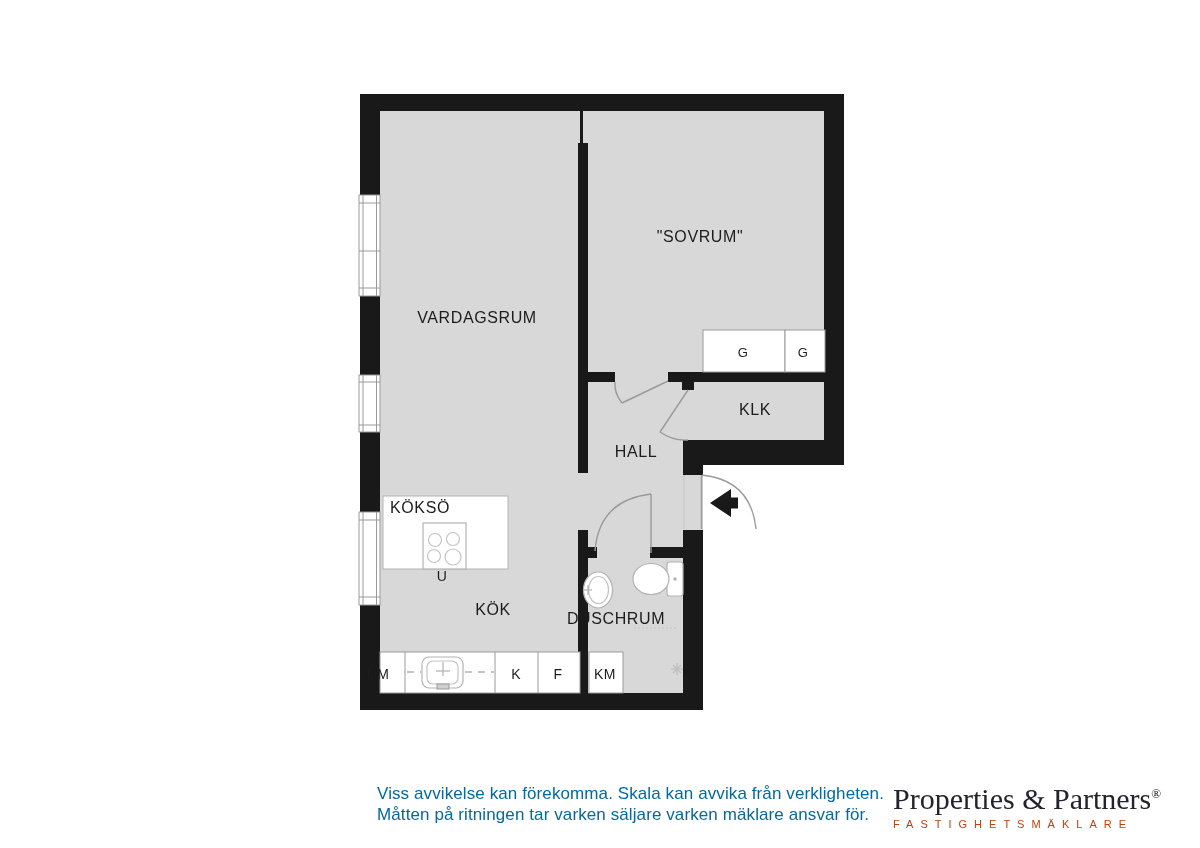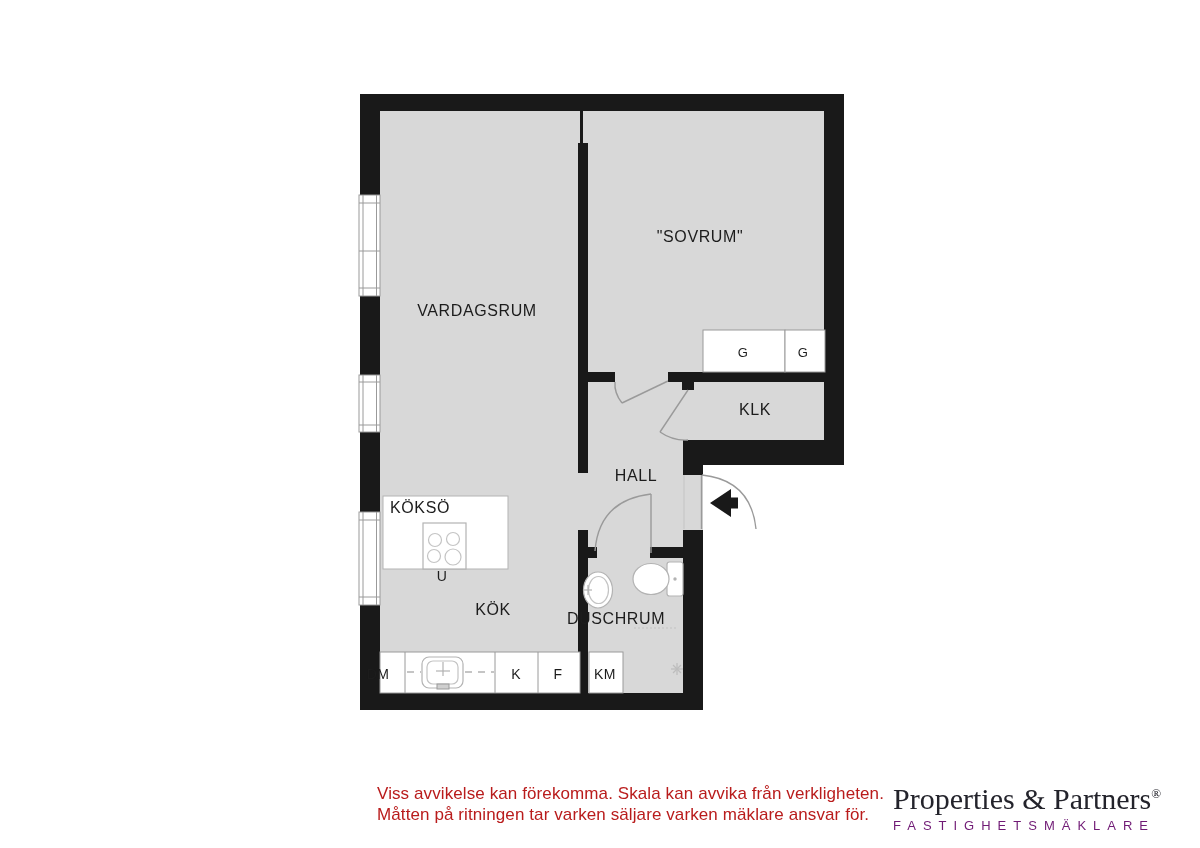"VARDAGSRUM" div.lbl { top: 311px -> 318px }
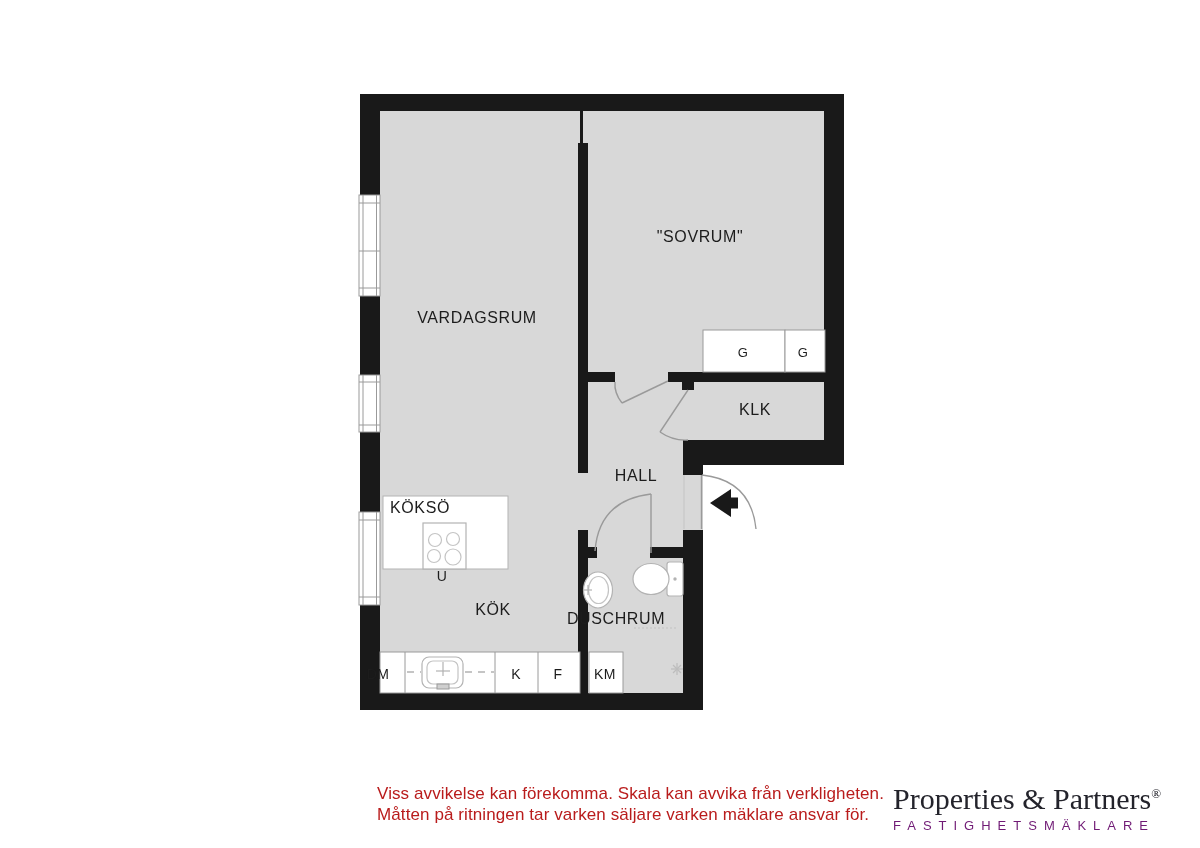"HALL" div.lbl { top: 476px -> 452px }
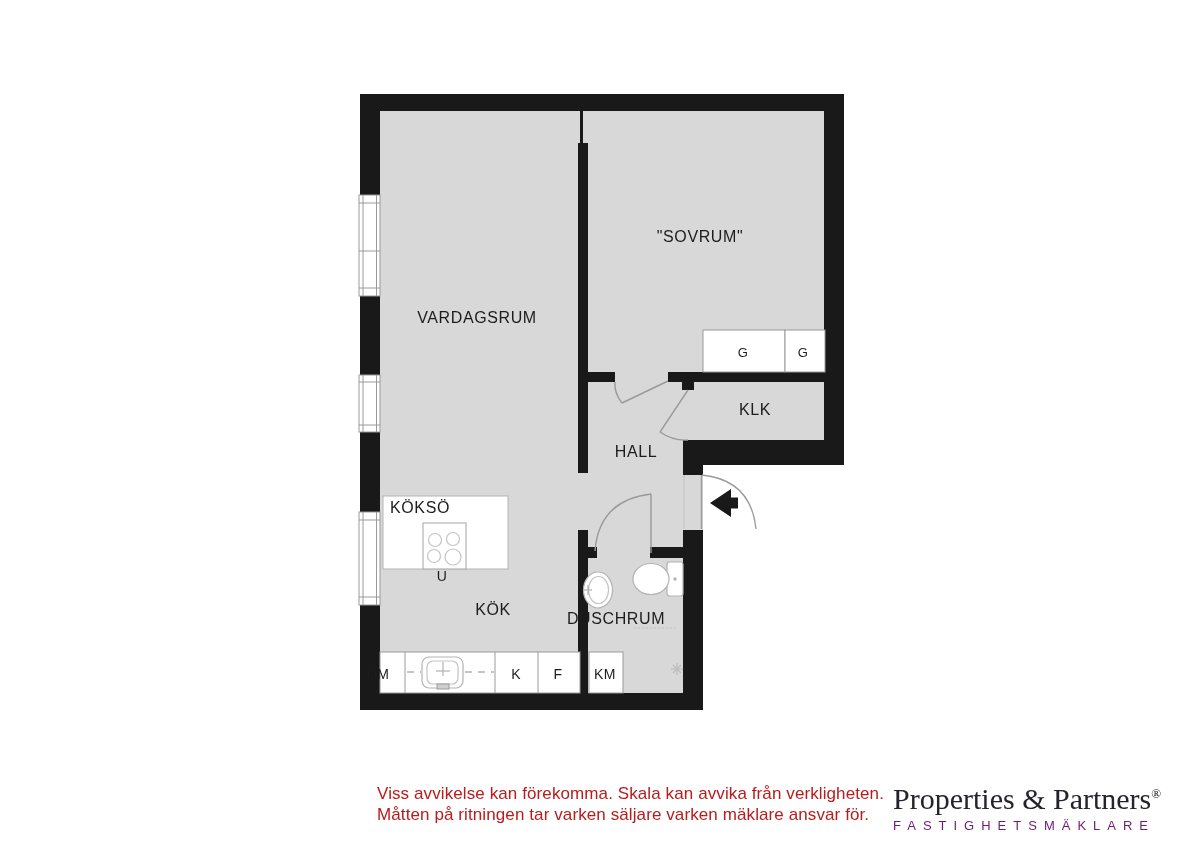"Viss avvikelse kan förekomma. Skala" .footer-disclaimer { color: #b91c1c -> #0369a1 }
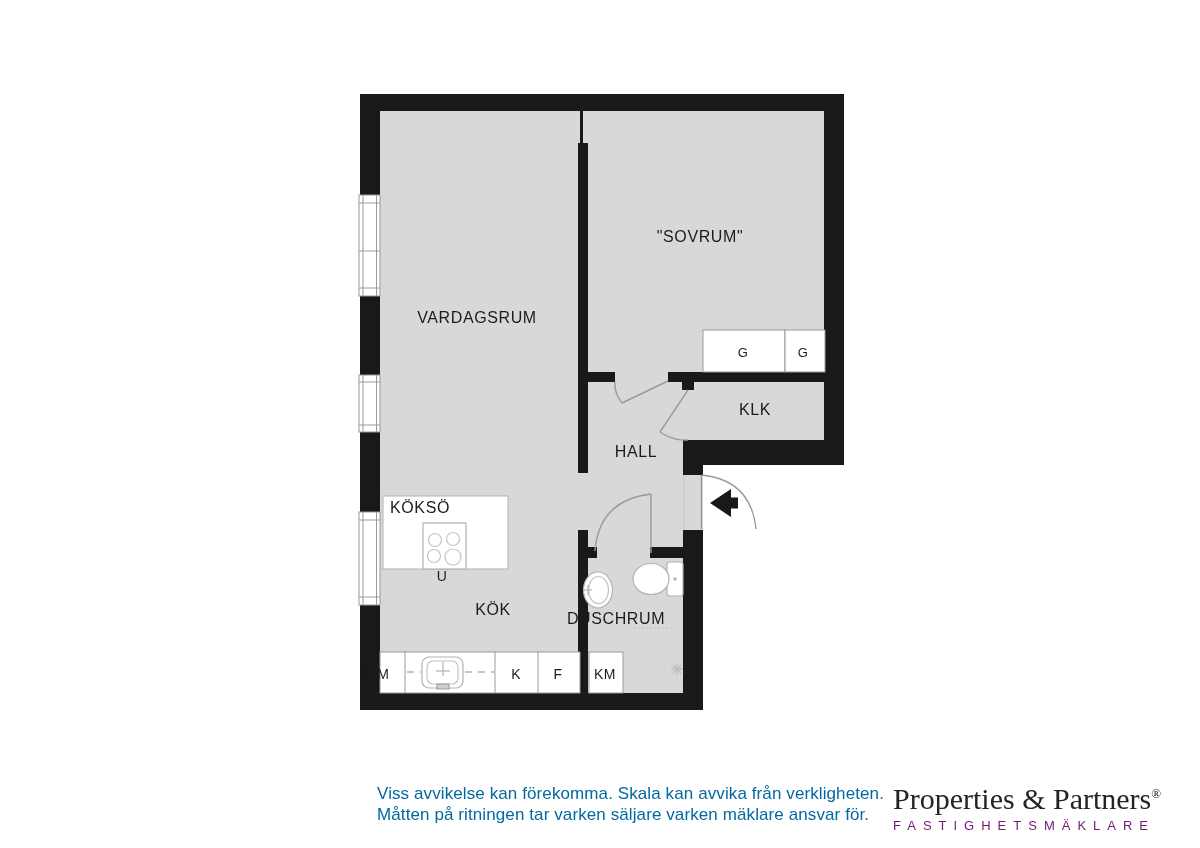"FASTIGHETSMÄKLARE" .logo-tagline { color: #701a75 -> #c2410c; font-size: 13px -> 11px }
